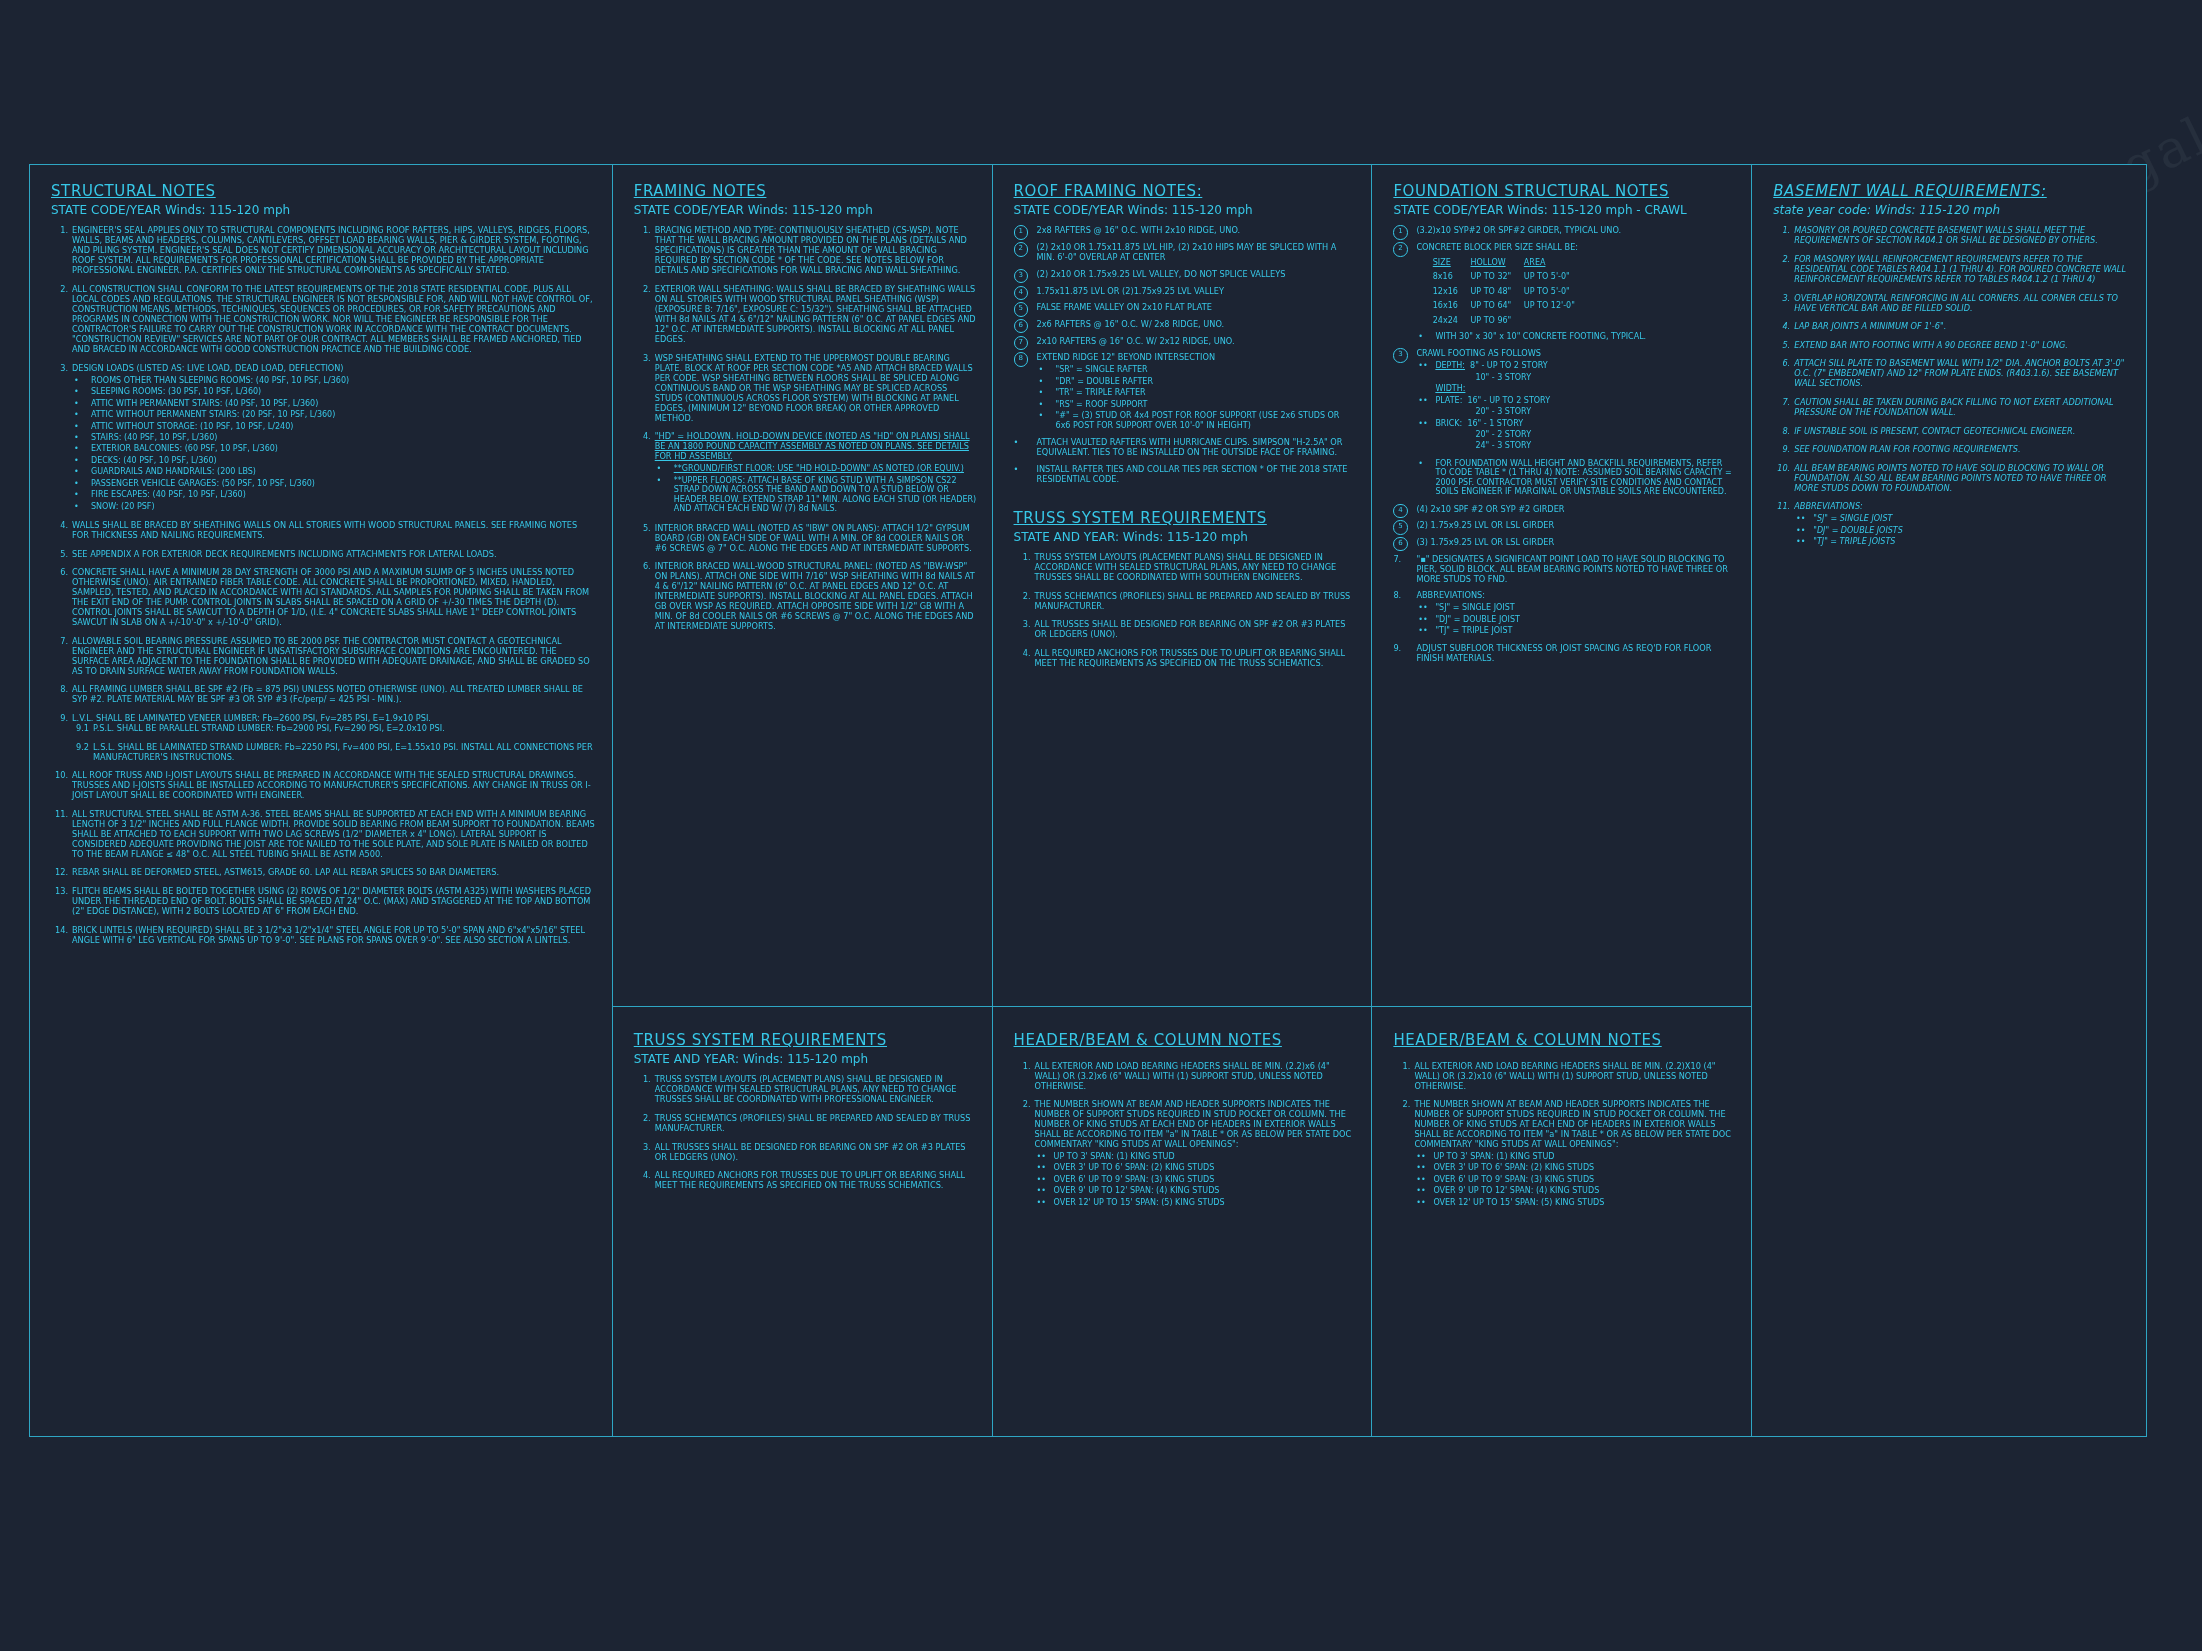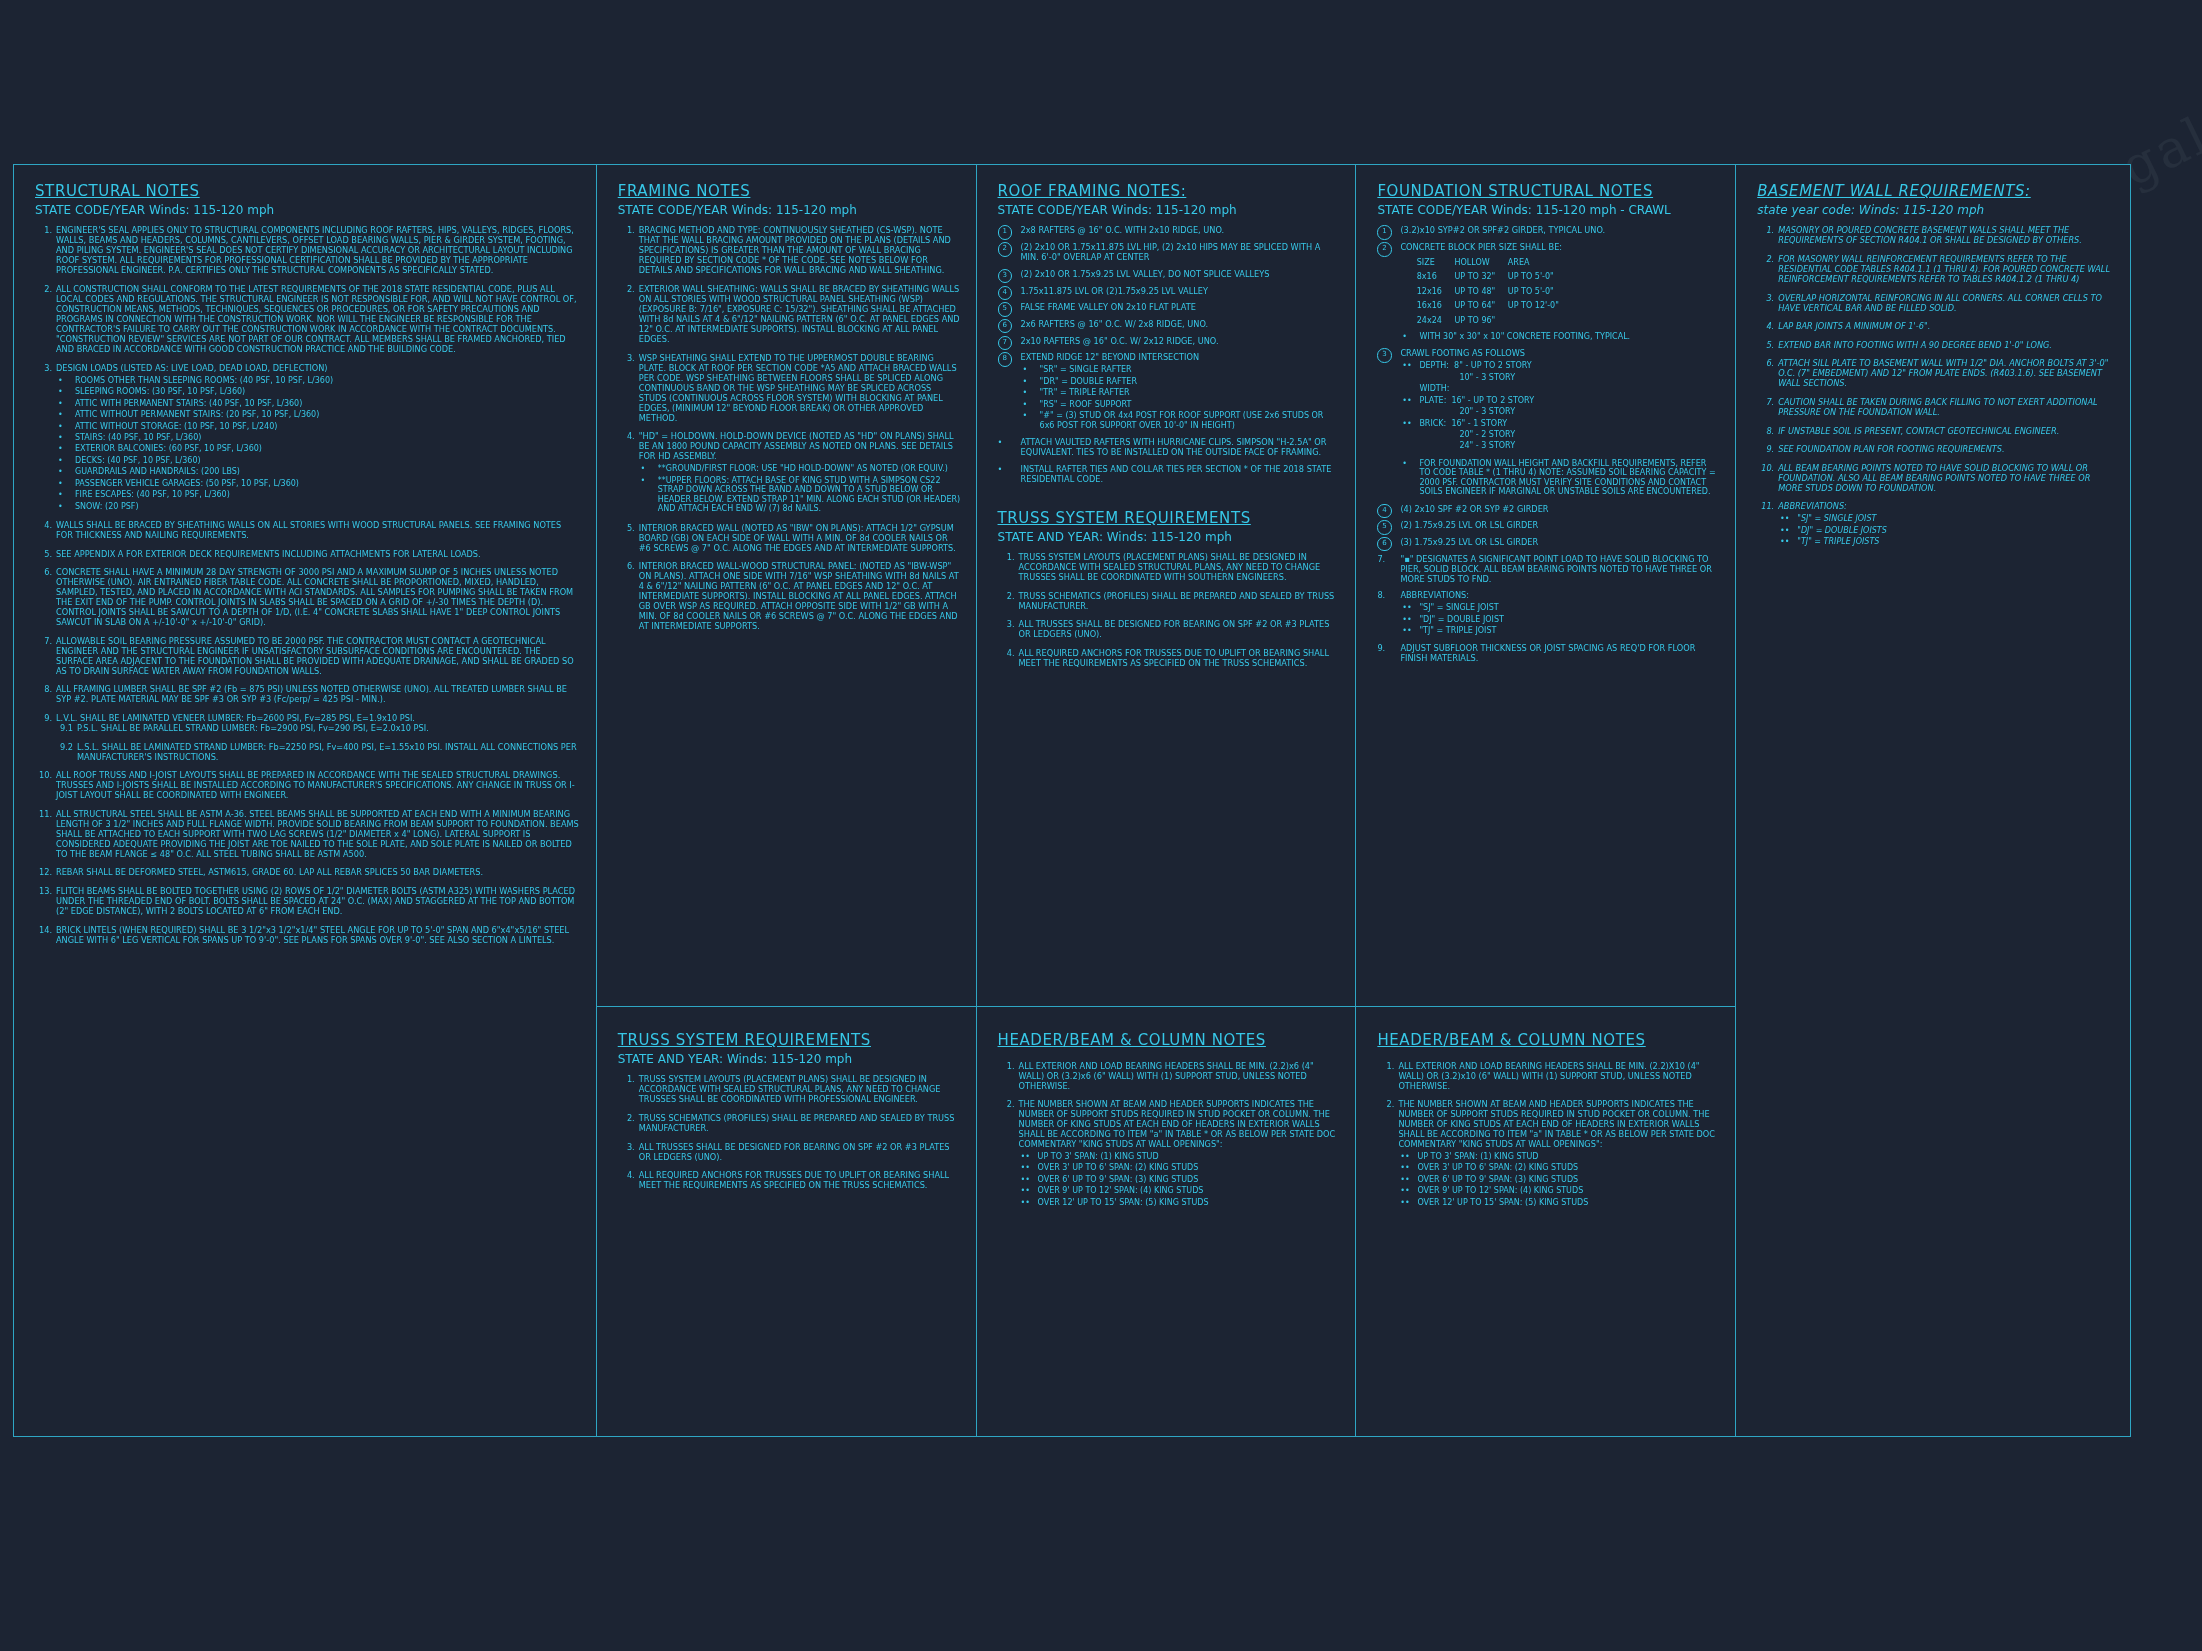"STRUCTURAL NOTES" .sheet { left: 13px -> 29px }
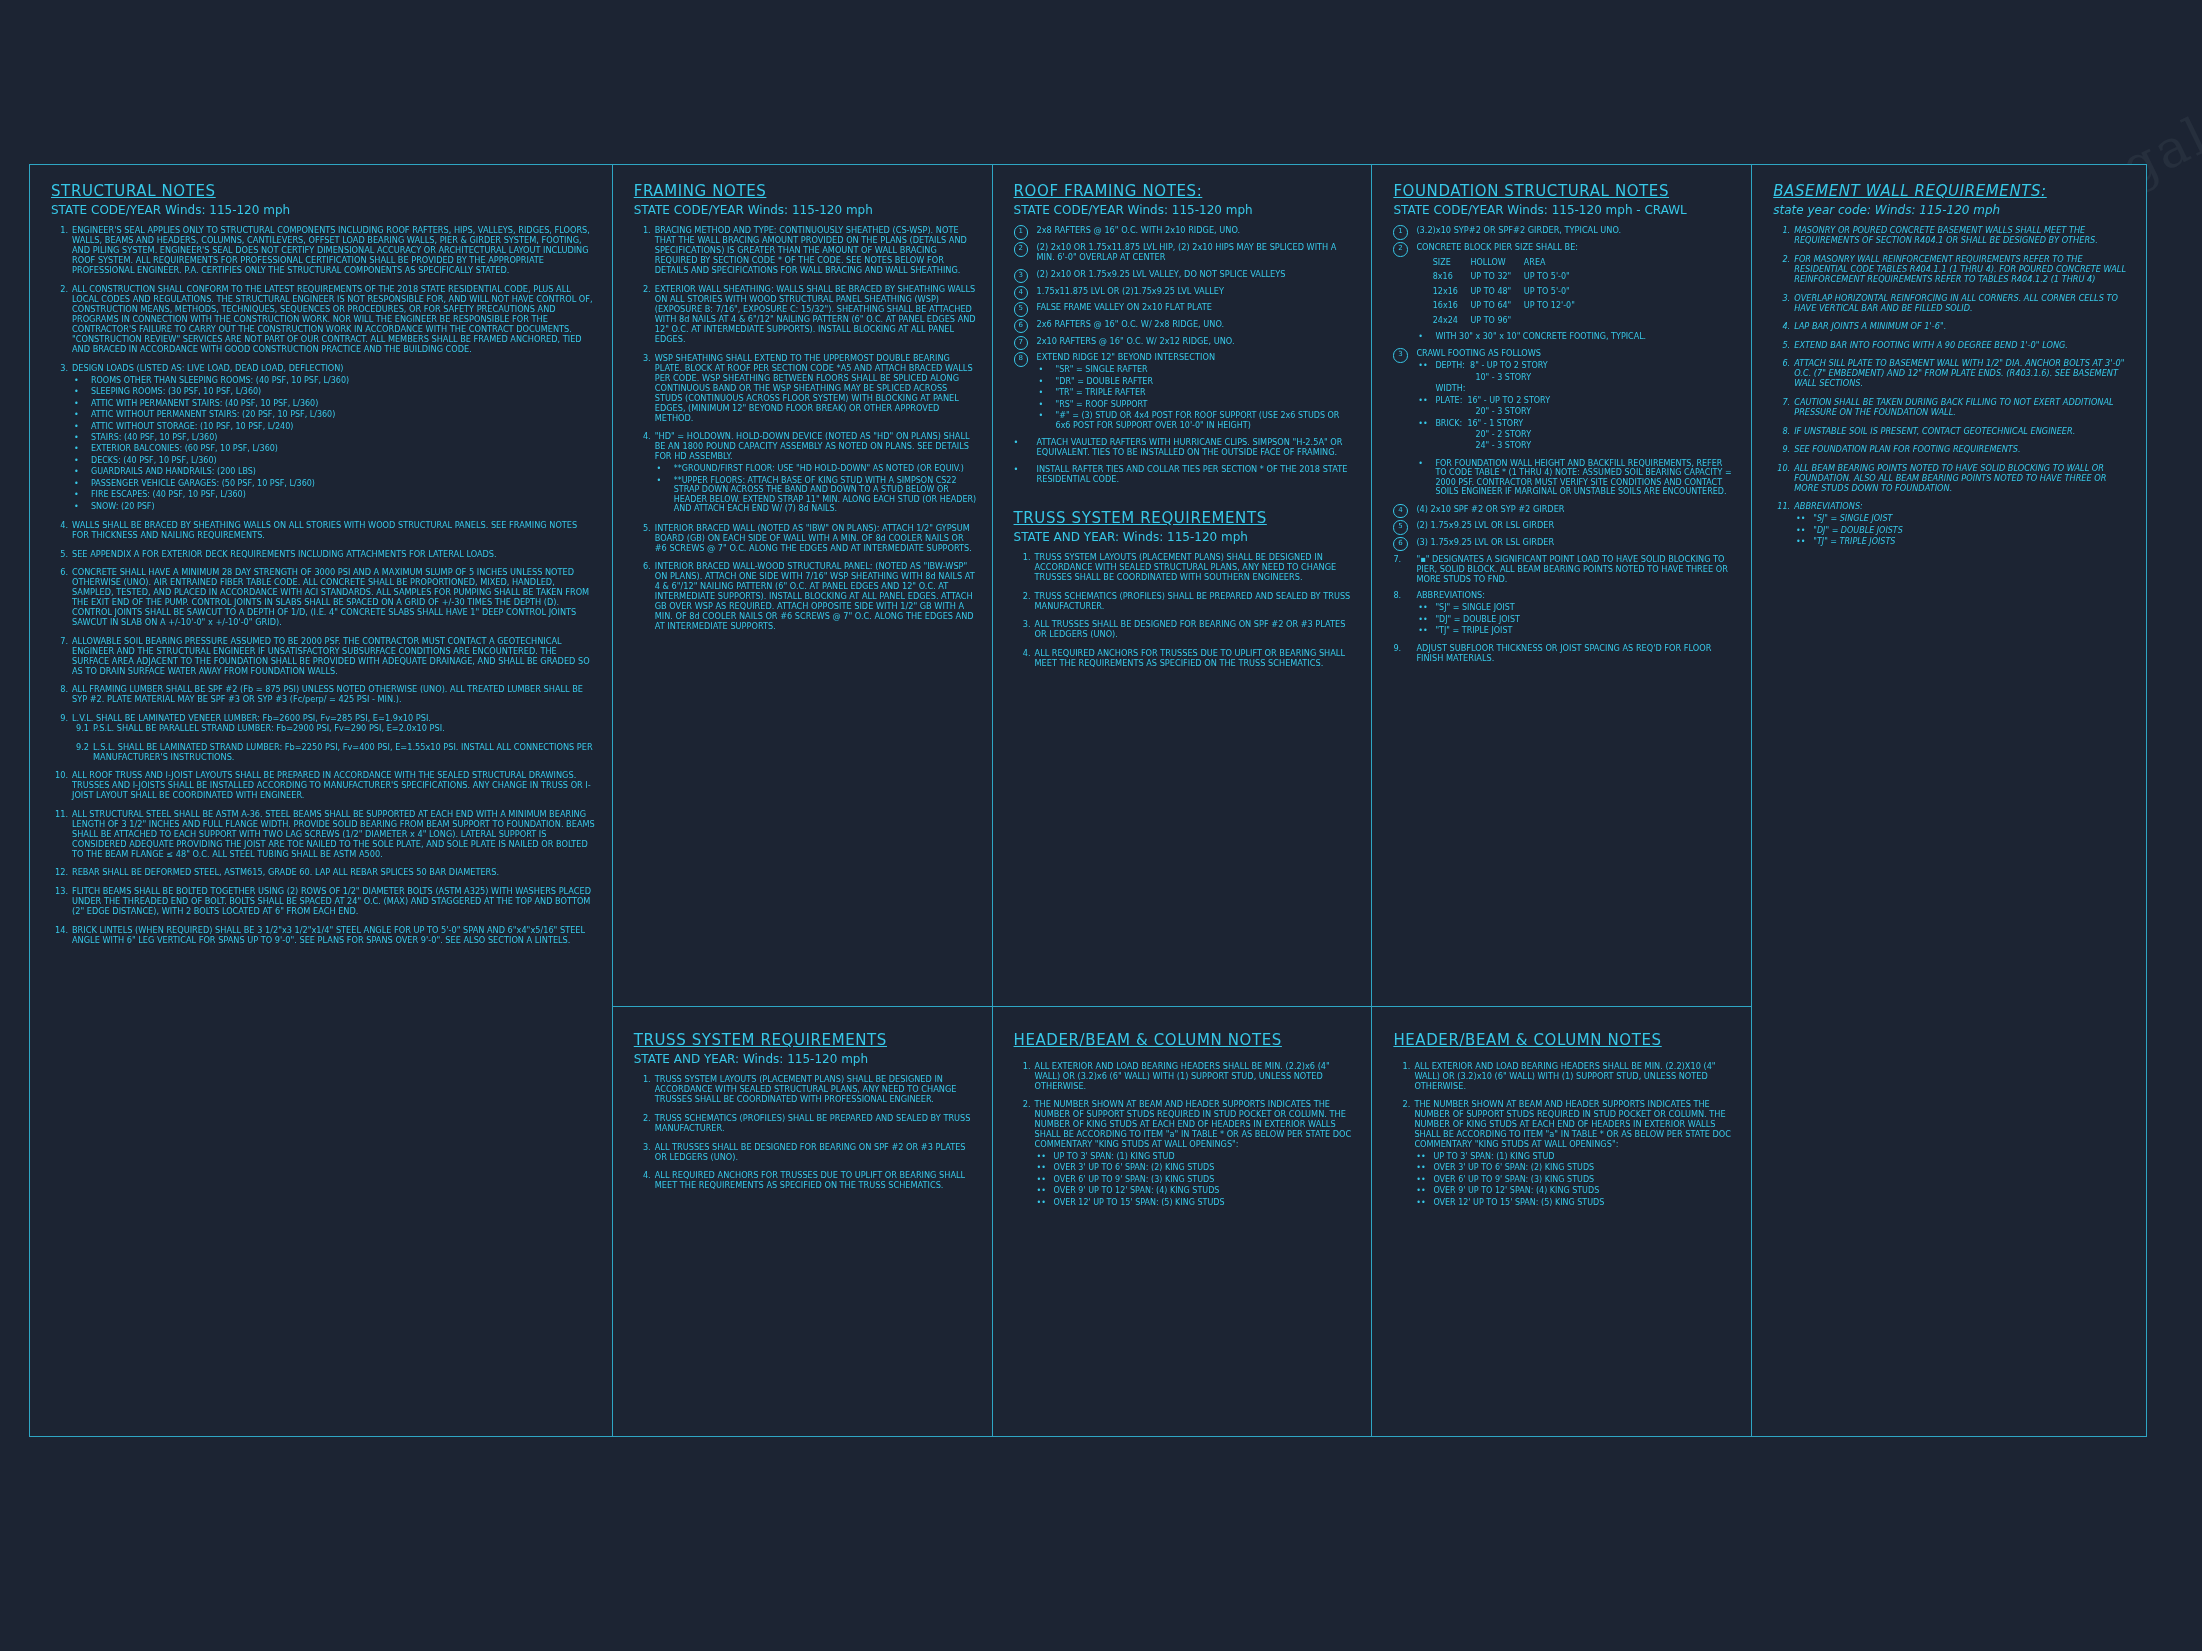"SIZE" .u { text-decoration: none -> underline }
